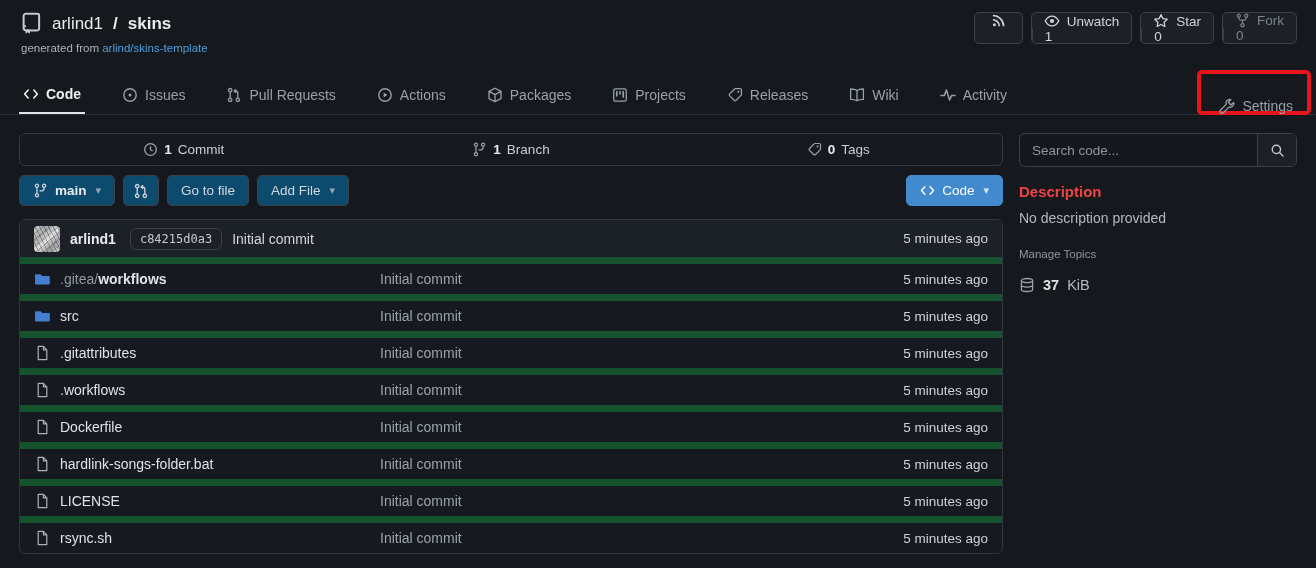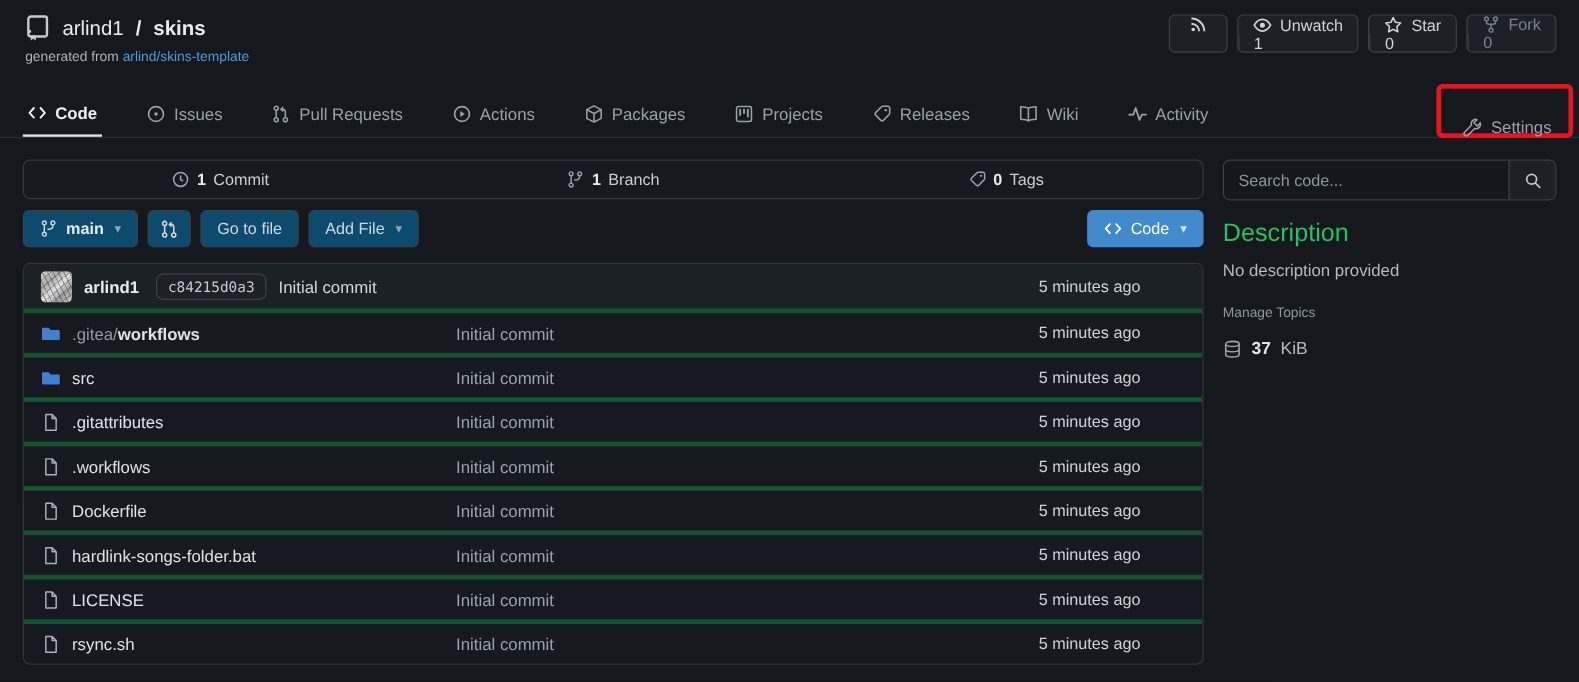"Description" .desc-heading { color: #22c55e -> #ef4444; font-size: 21px -> 15px; font-weight: 400 -> 700 }
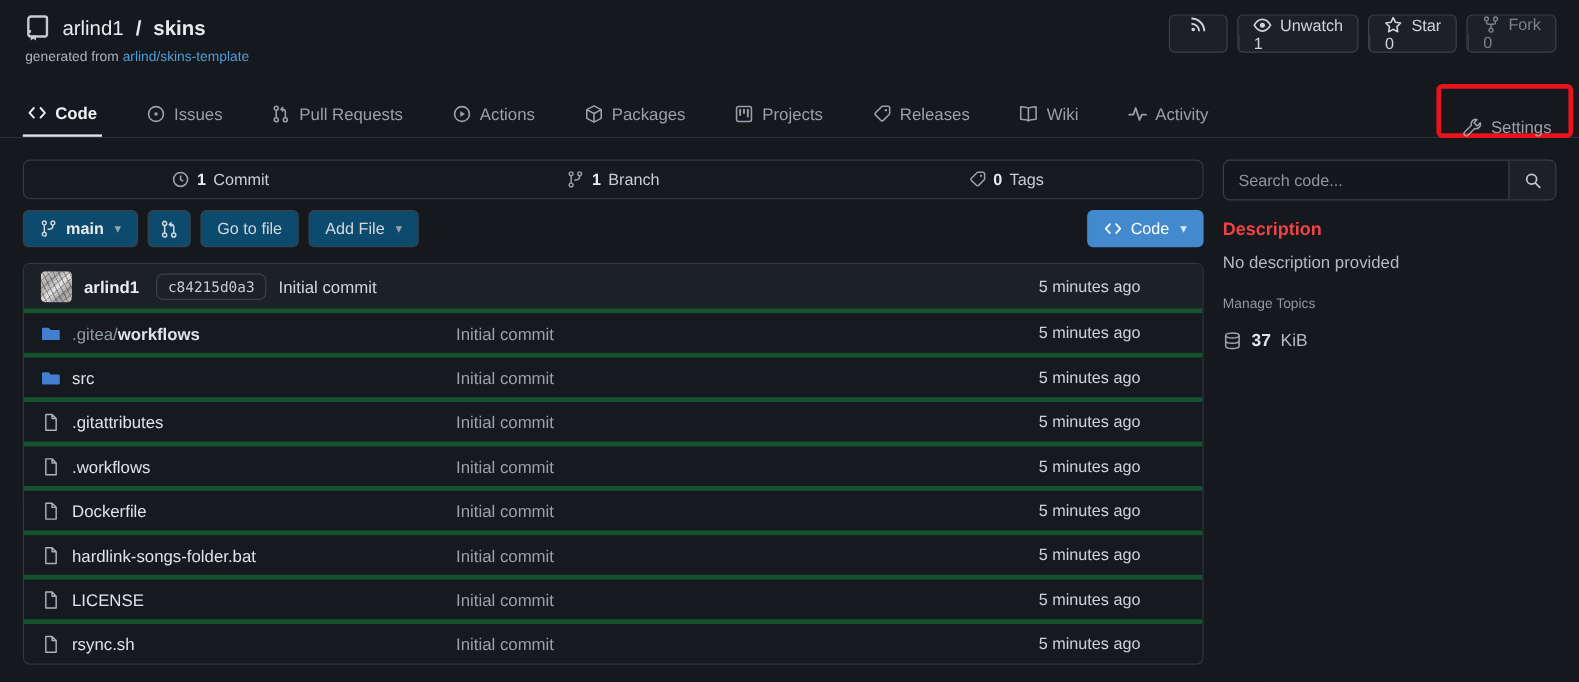"5 minutes ago" .cell-time { text-align: center -> right }
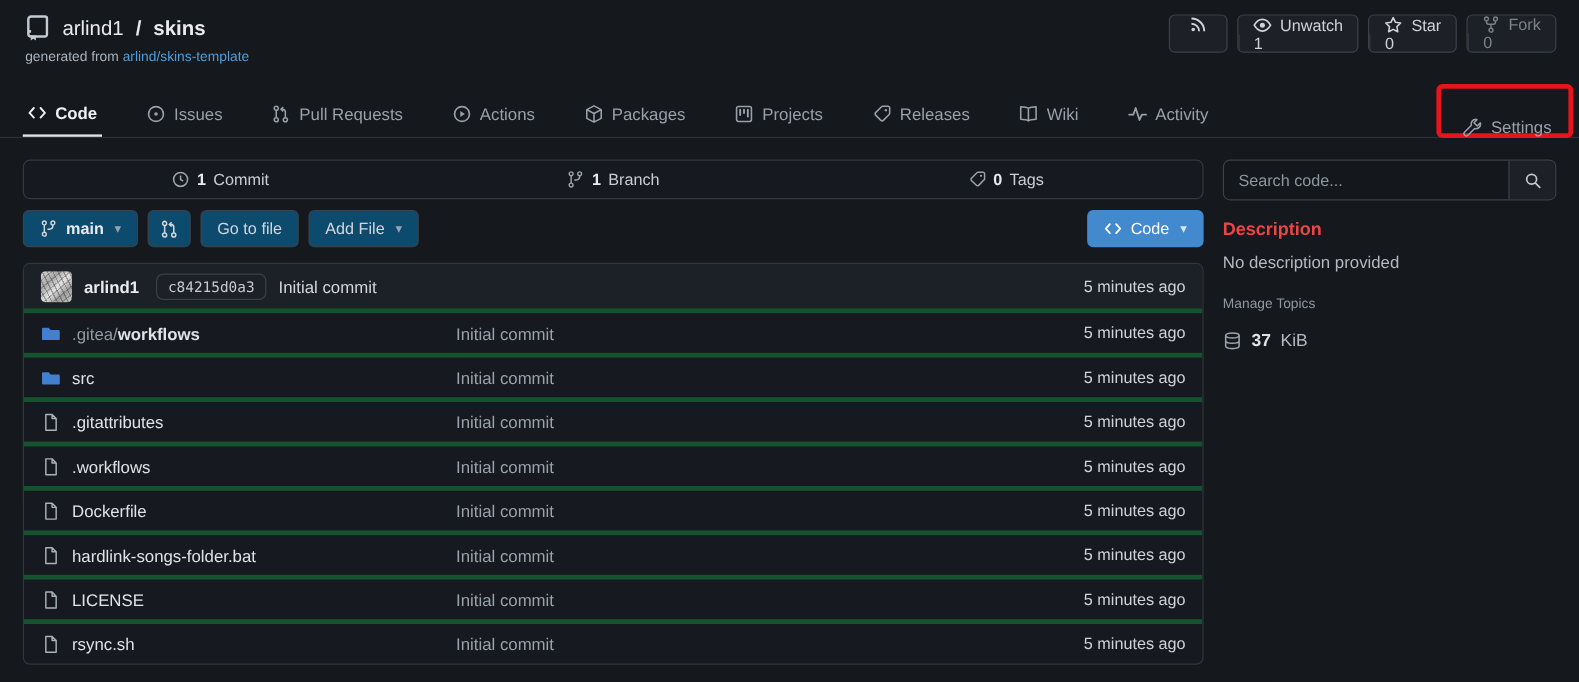".gitea/workflows" .trow { border-top: 4px solid #14532d -> 7px solid #14532d }
